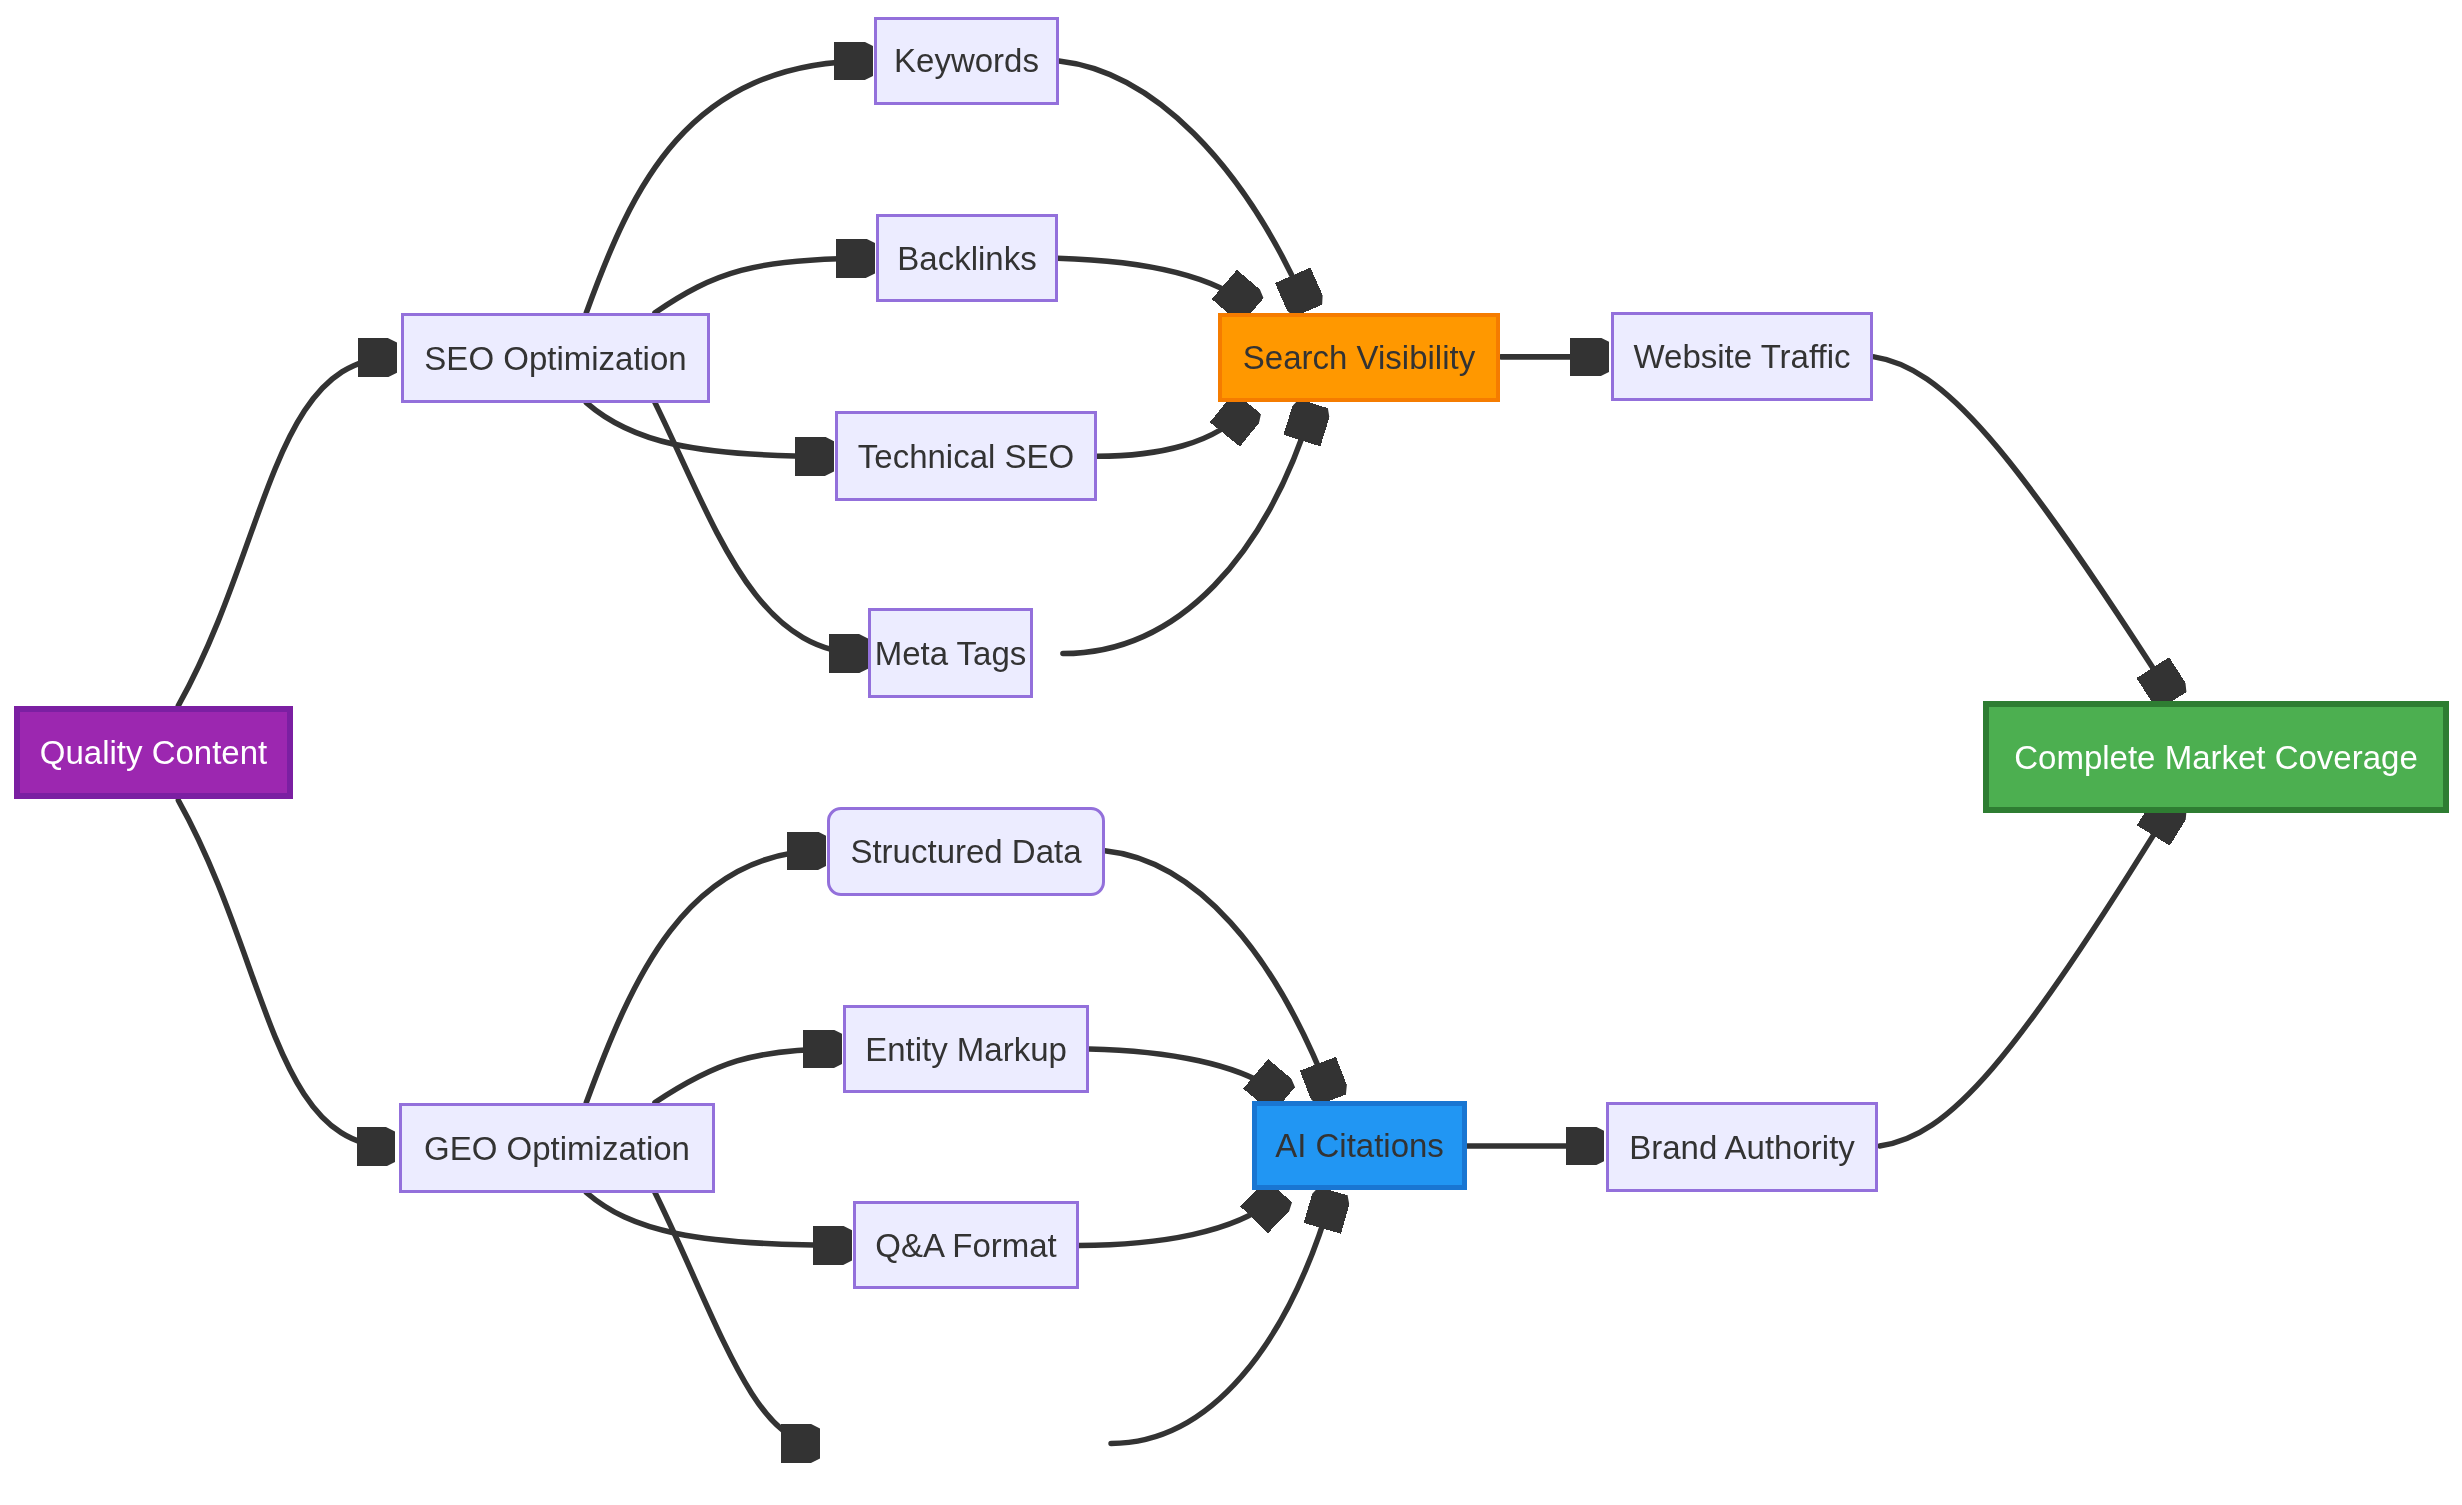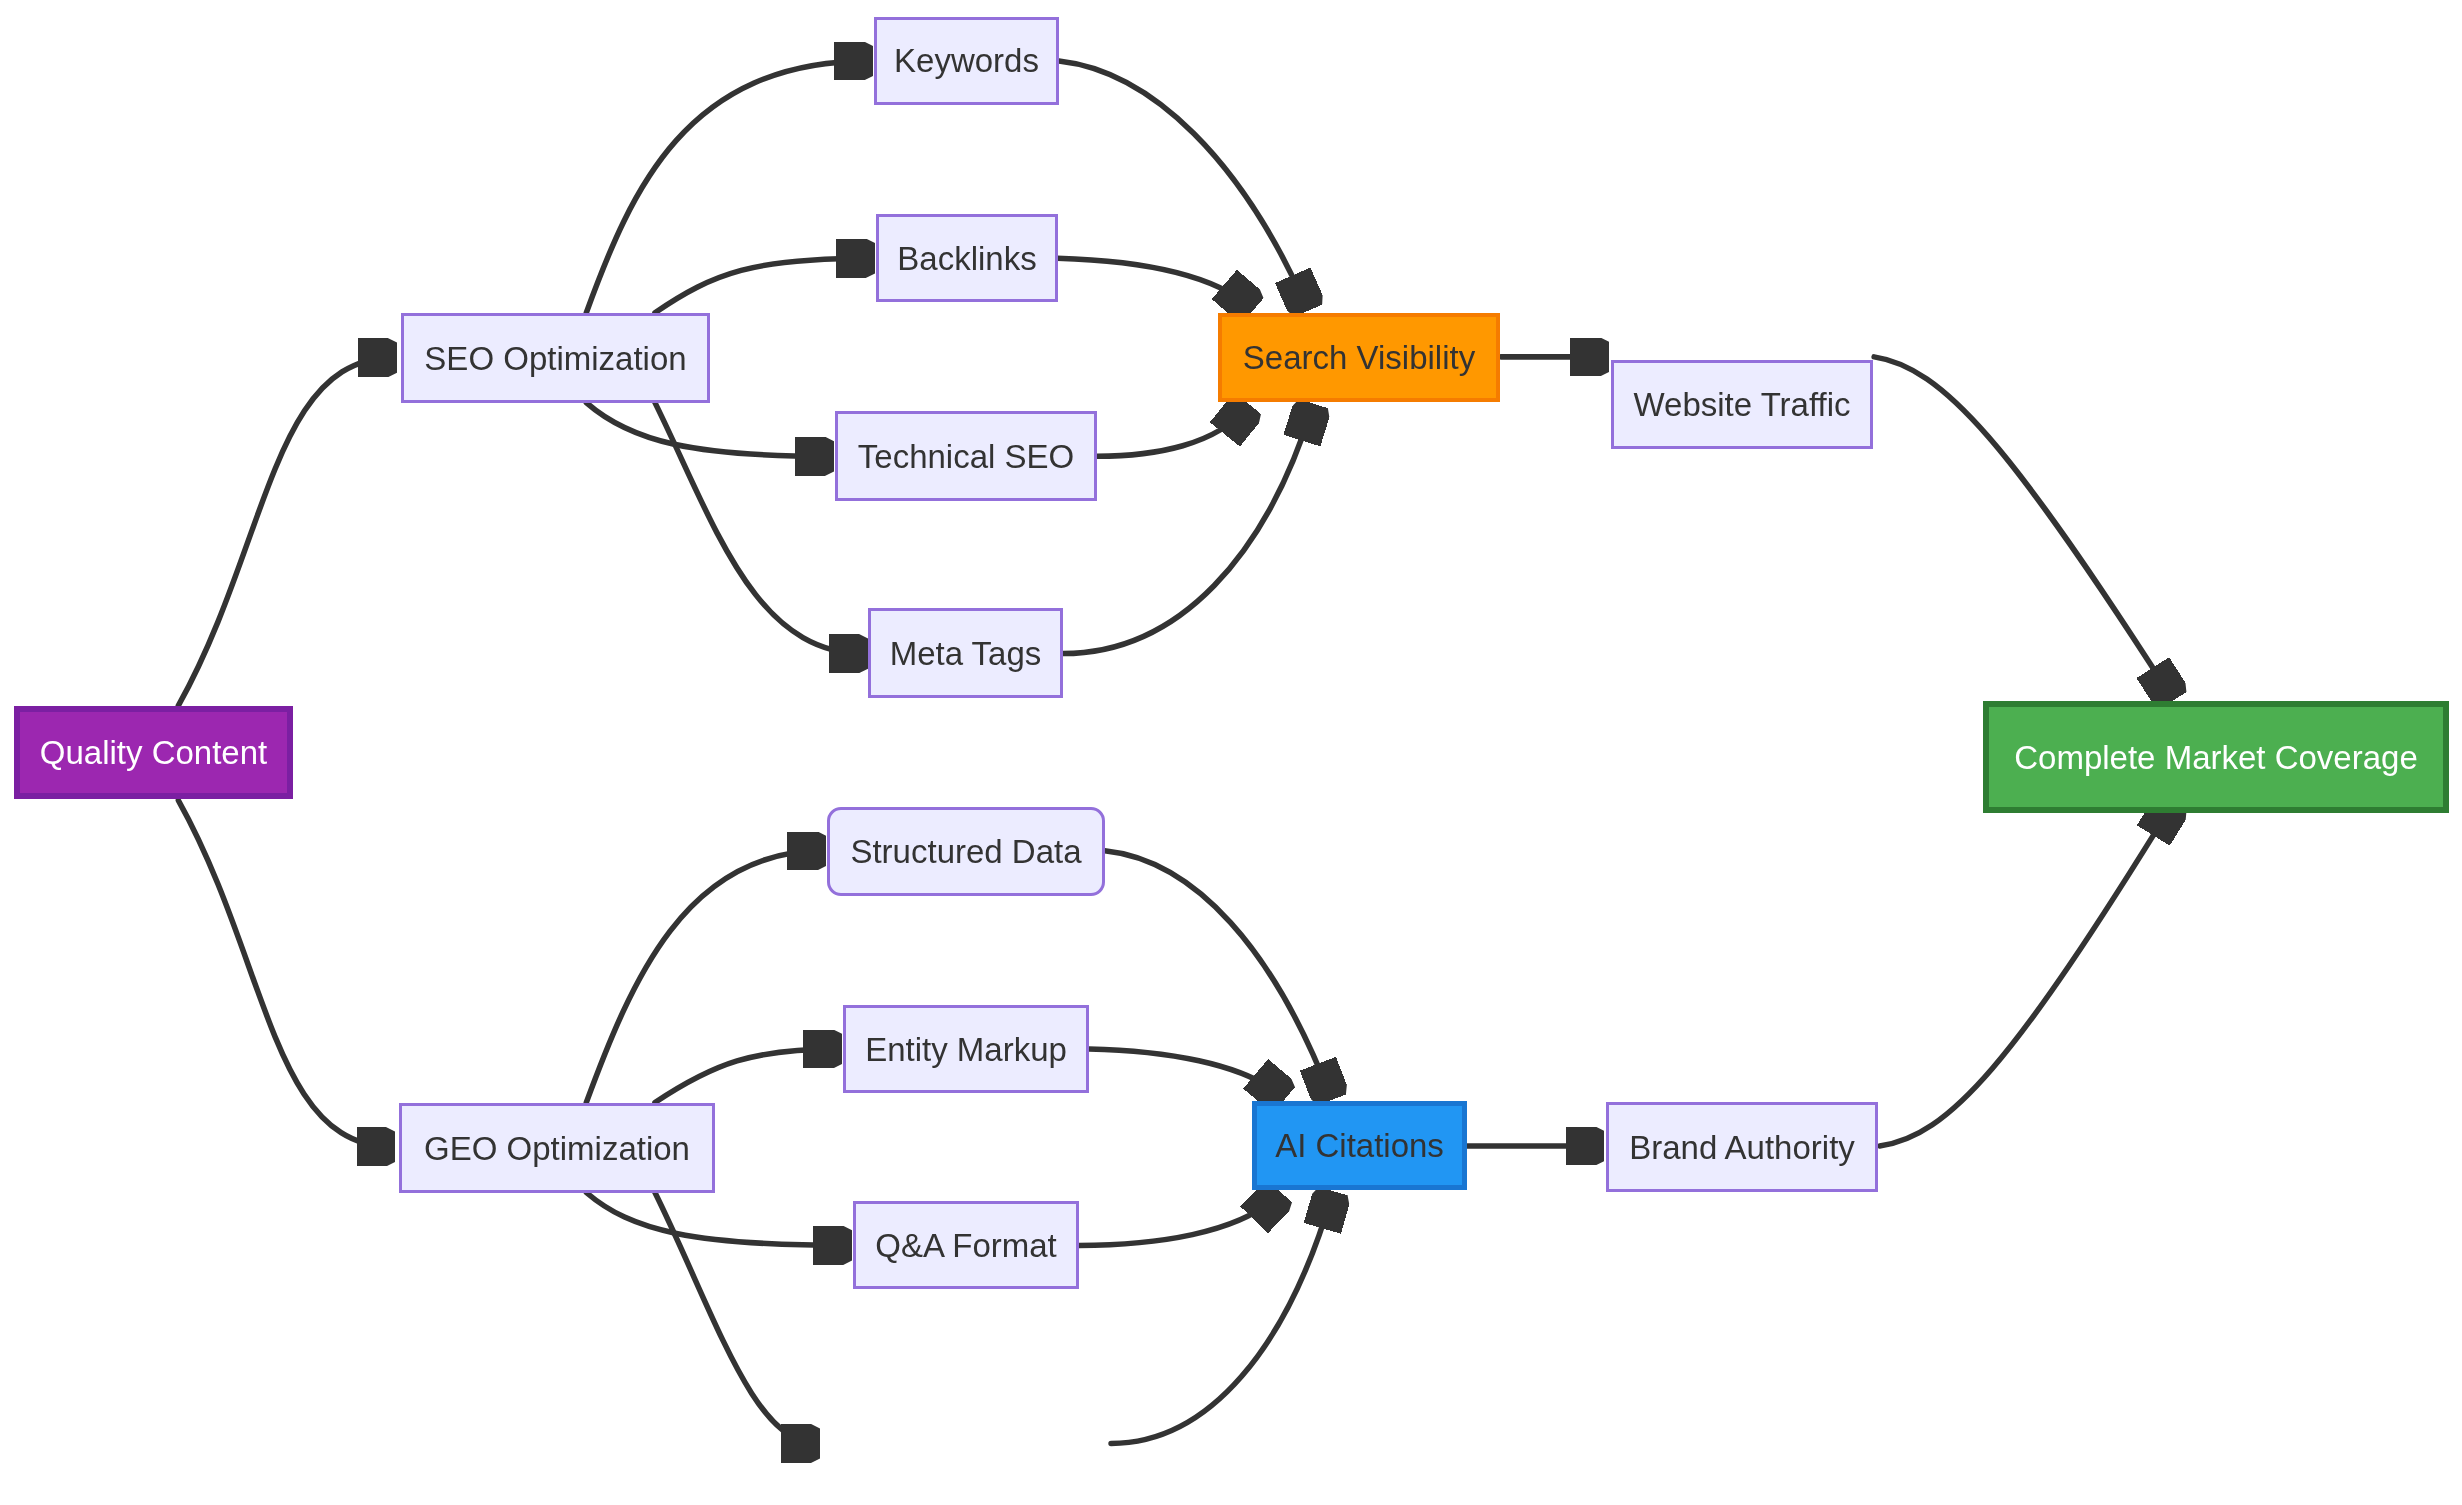"Website Traffic" div.node { margin-top: 48px -> none }
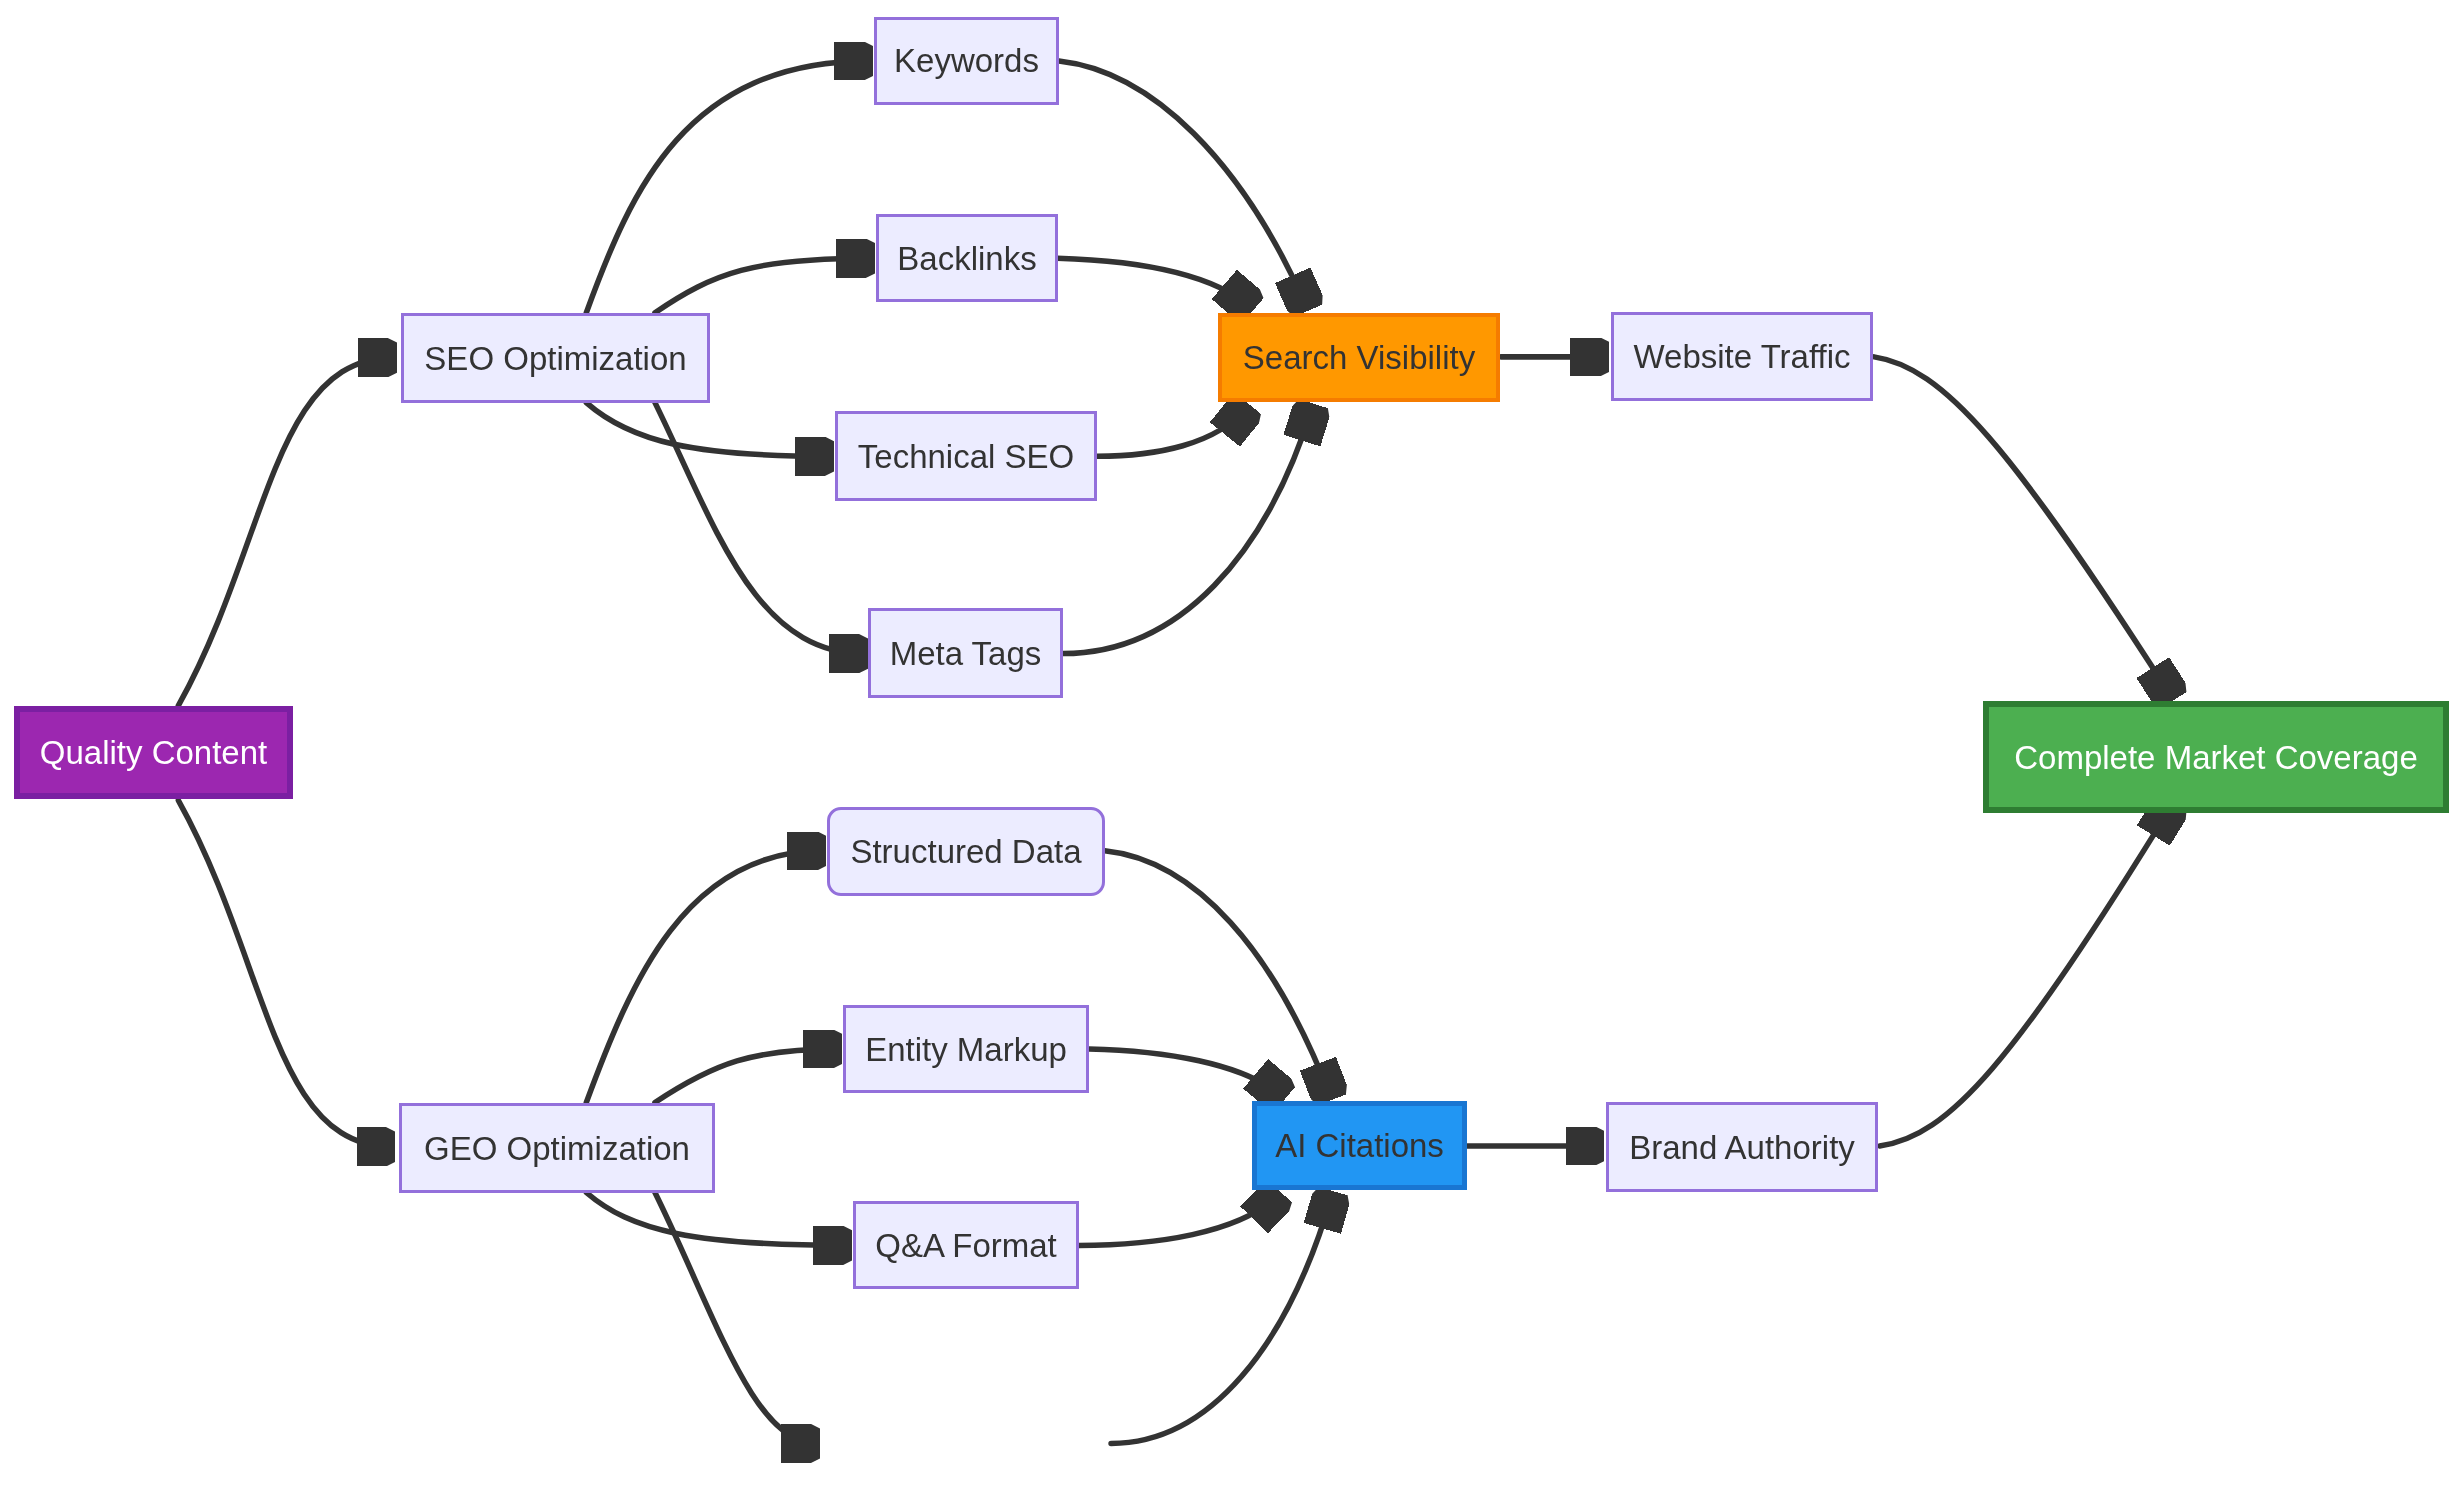"Meta Tags" div.node { width: 195px -> 165px }
